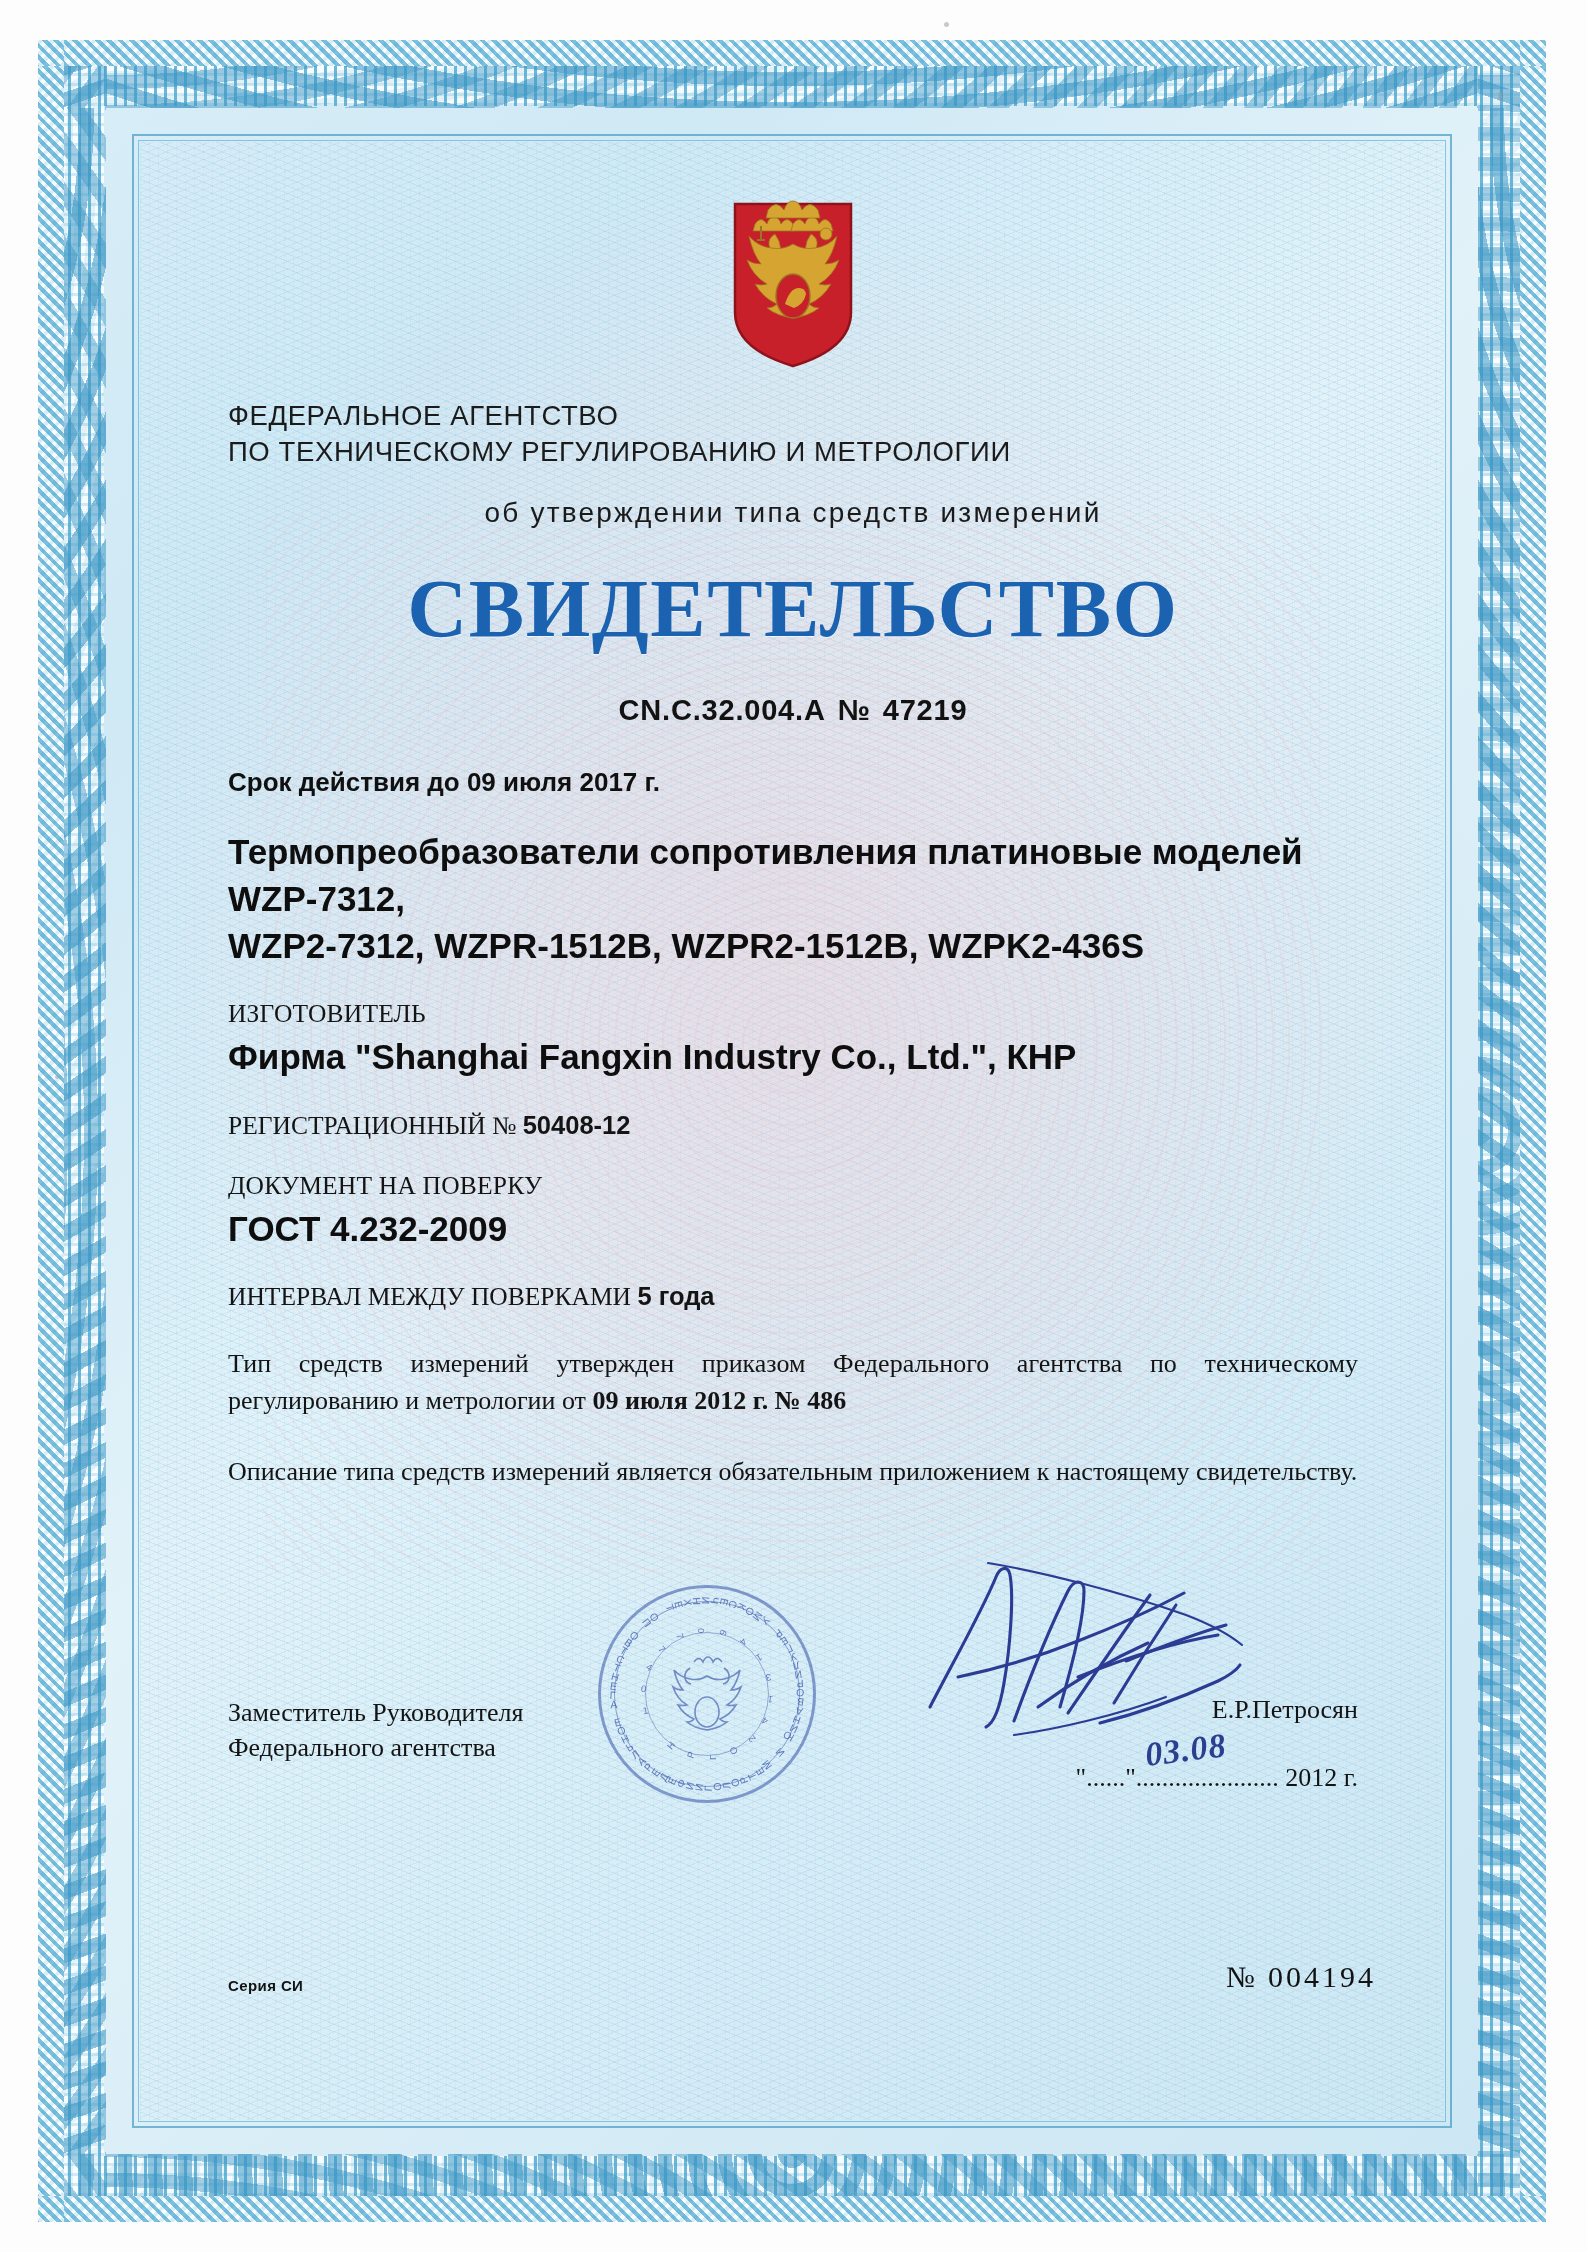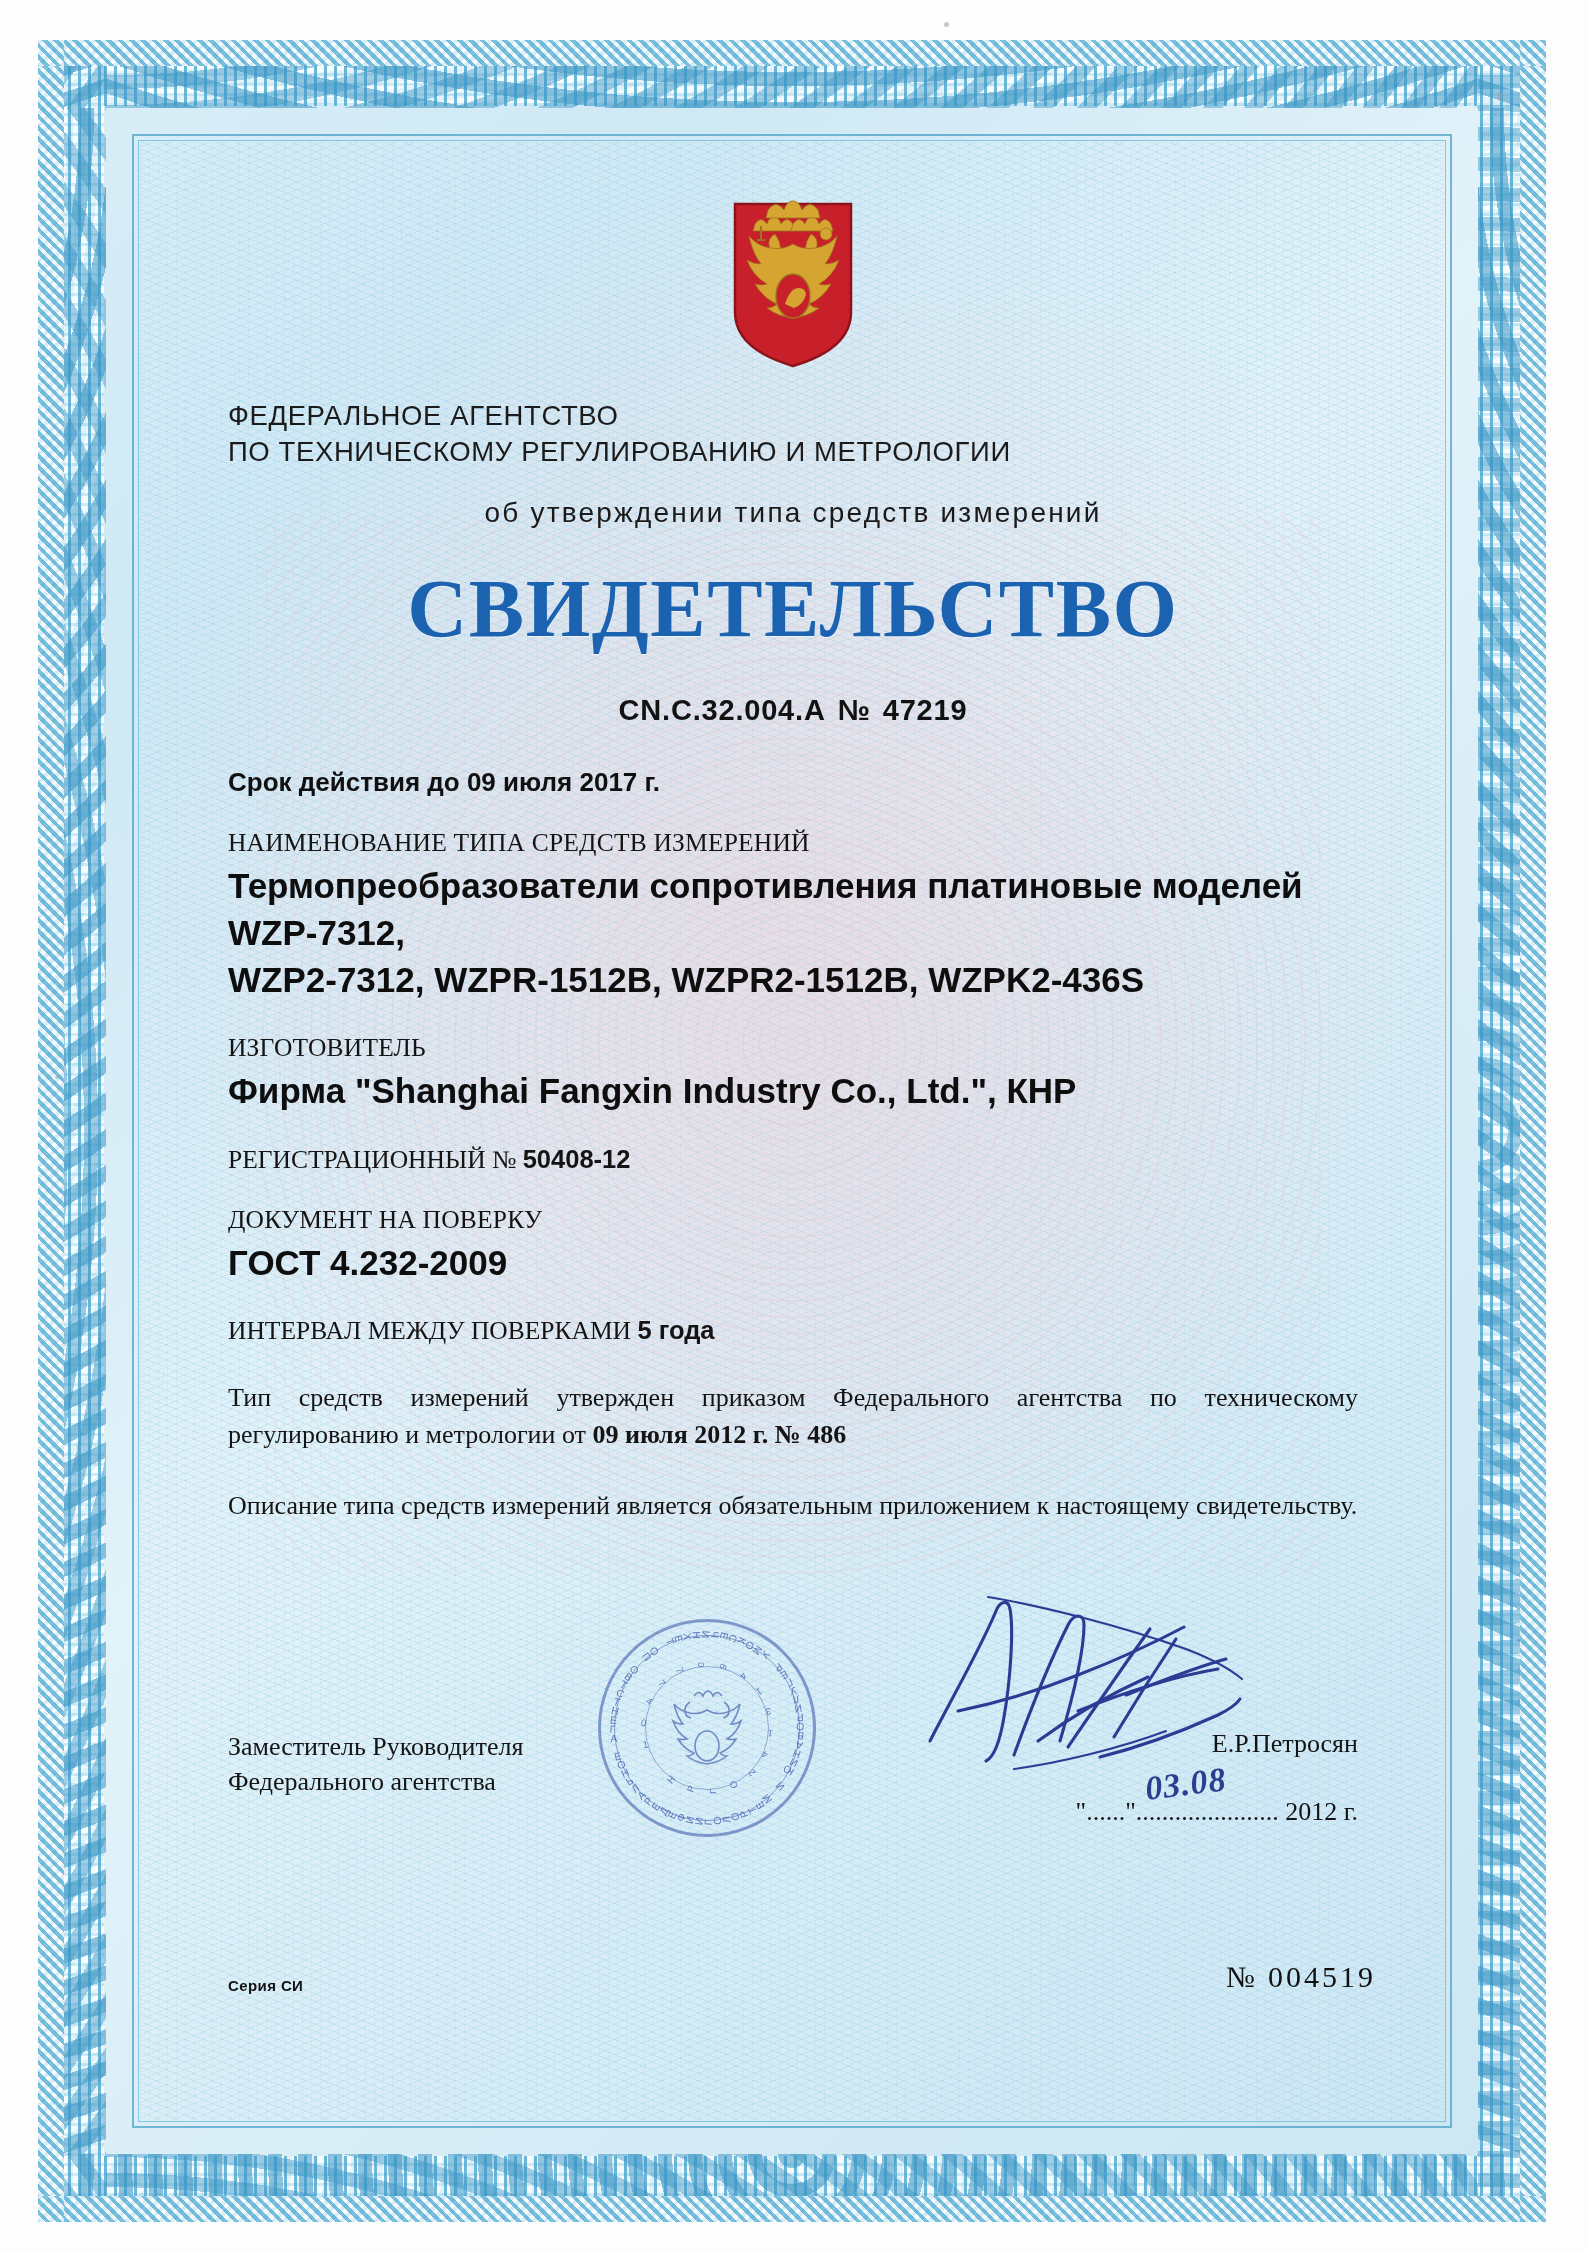"НАИМЕНОВАНИЕ ТИПА СРЕДСТВ ИЗМЕРЕНИЙ" div.label-serif { html: <div>НАИМЕНОВАНИЕ ТИПА СРЕДСТВ ИЗМЕРЕНИЙ</div> -> none }
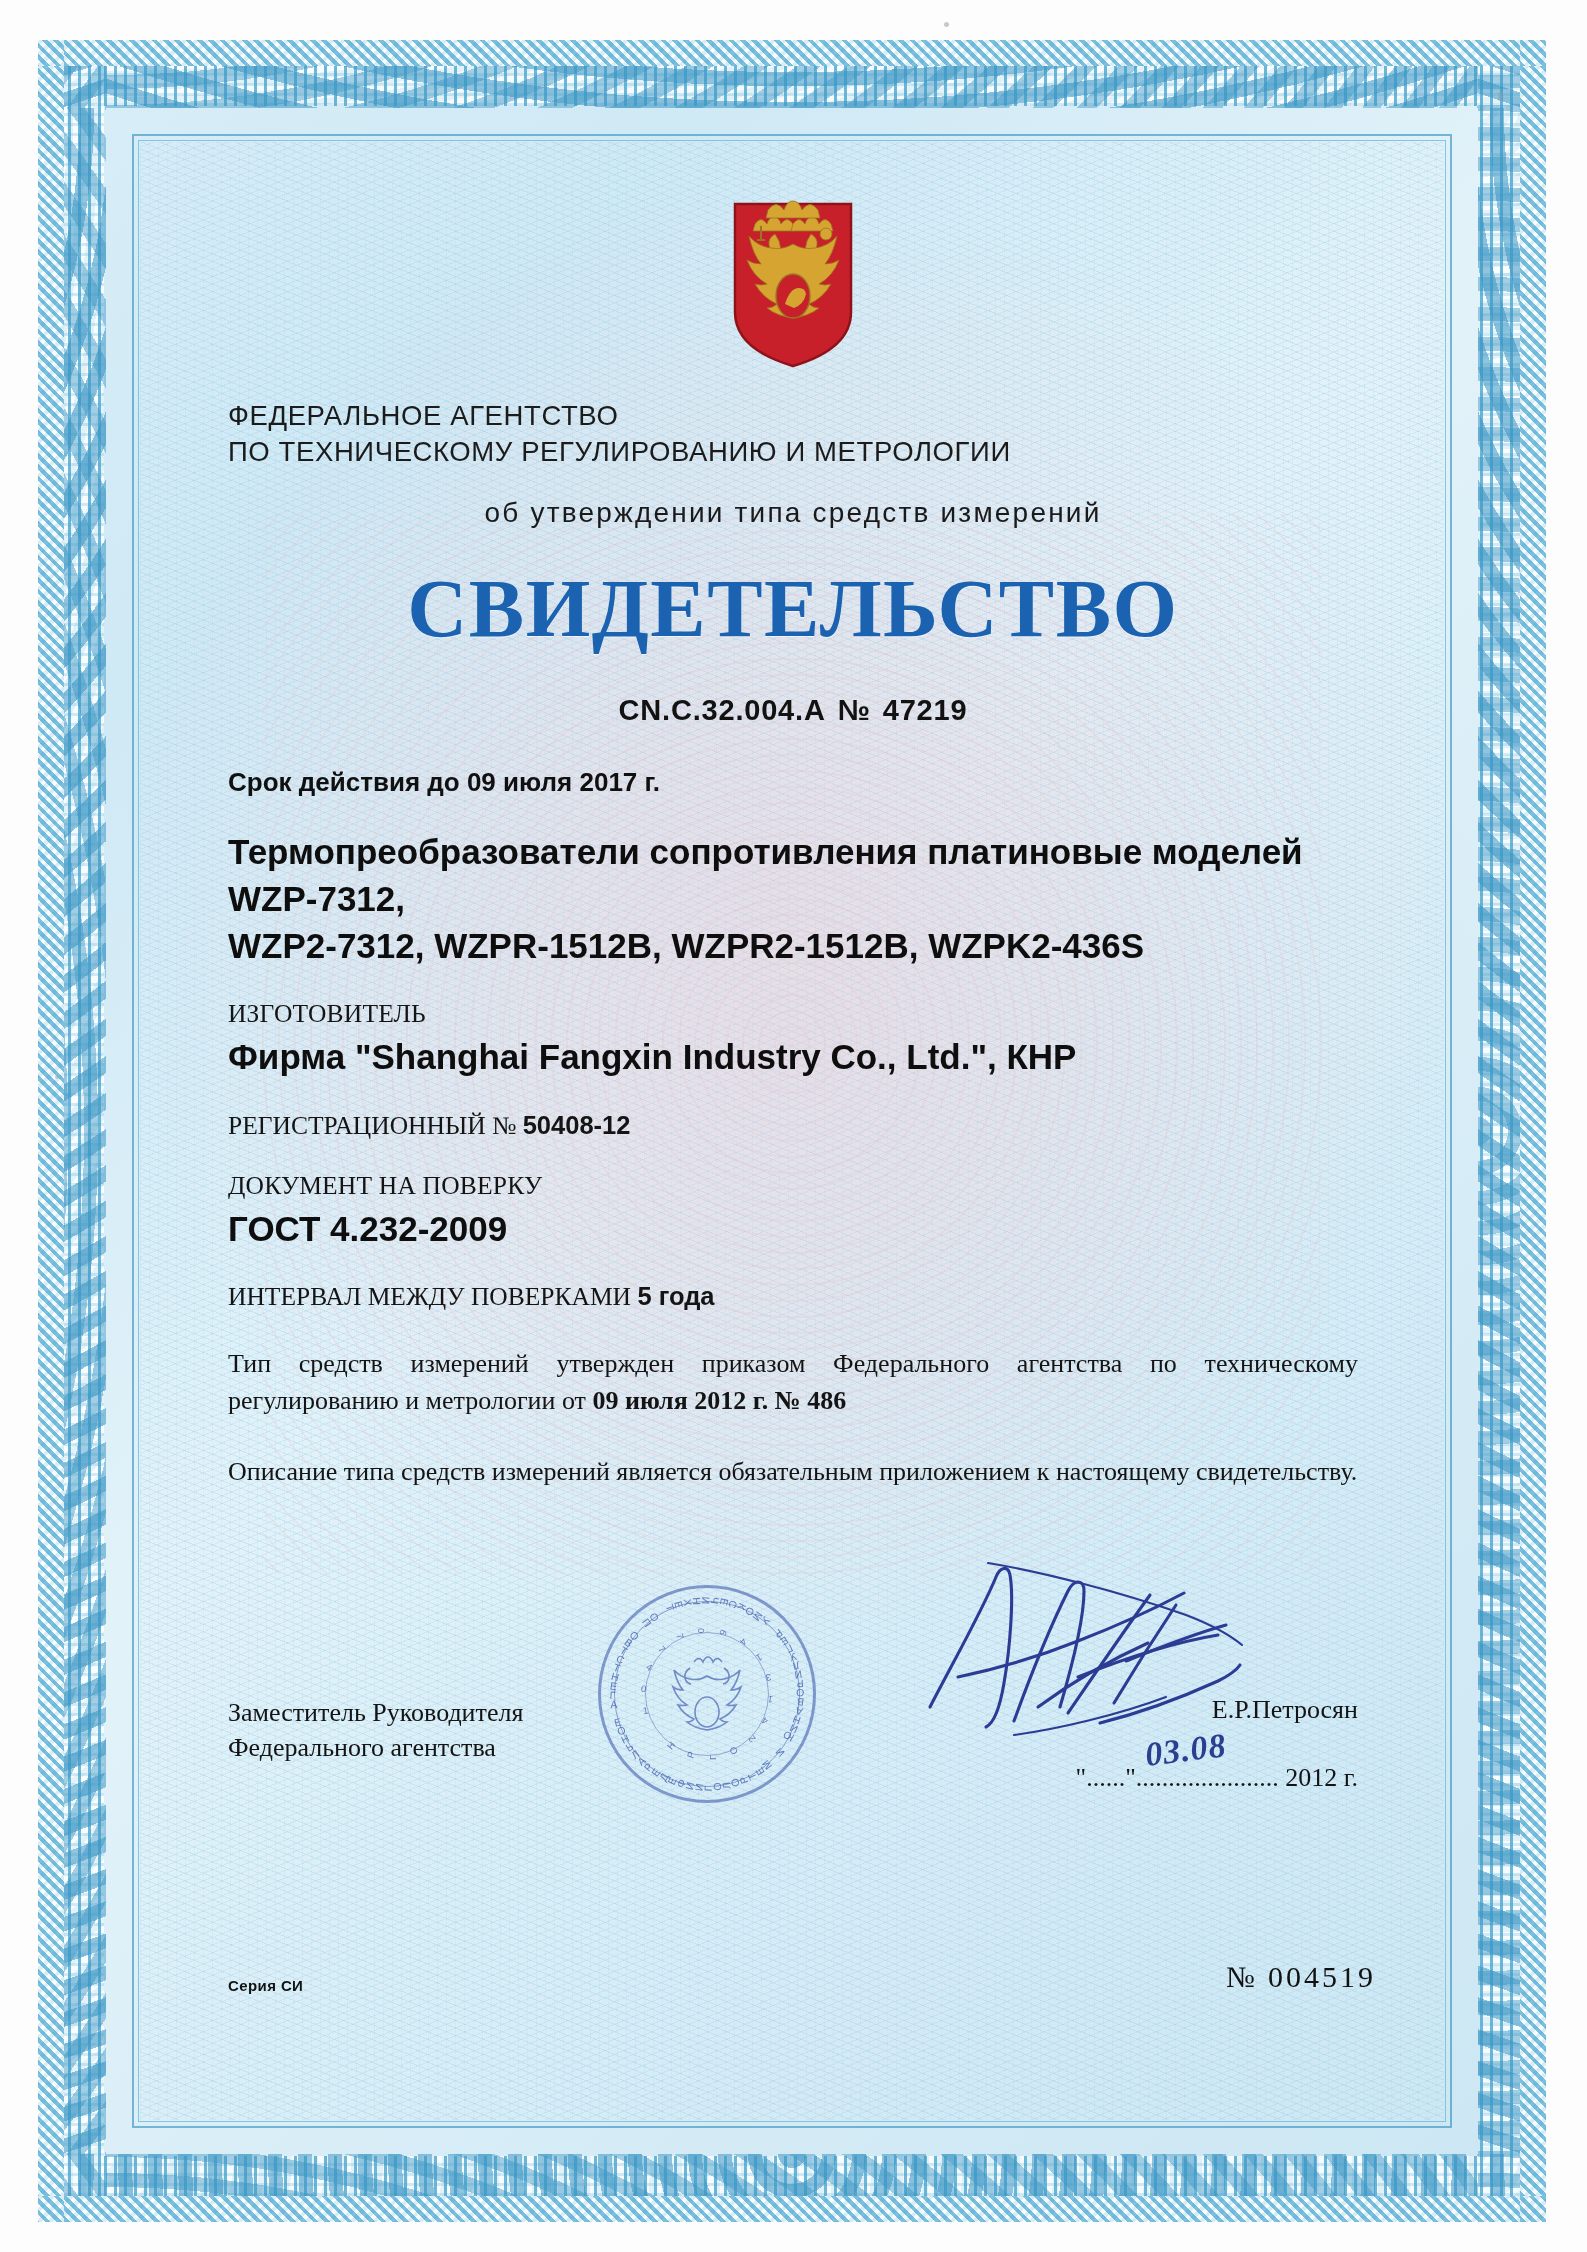"004519" span { text: 004519 -> 004194 }
